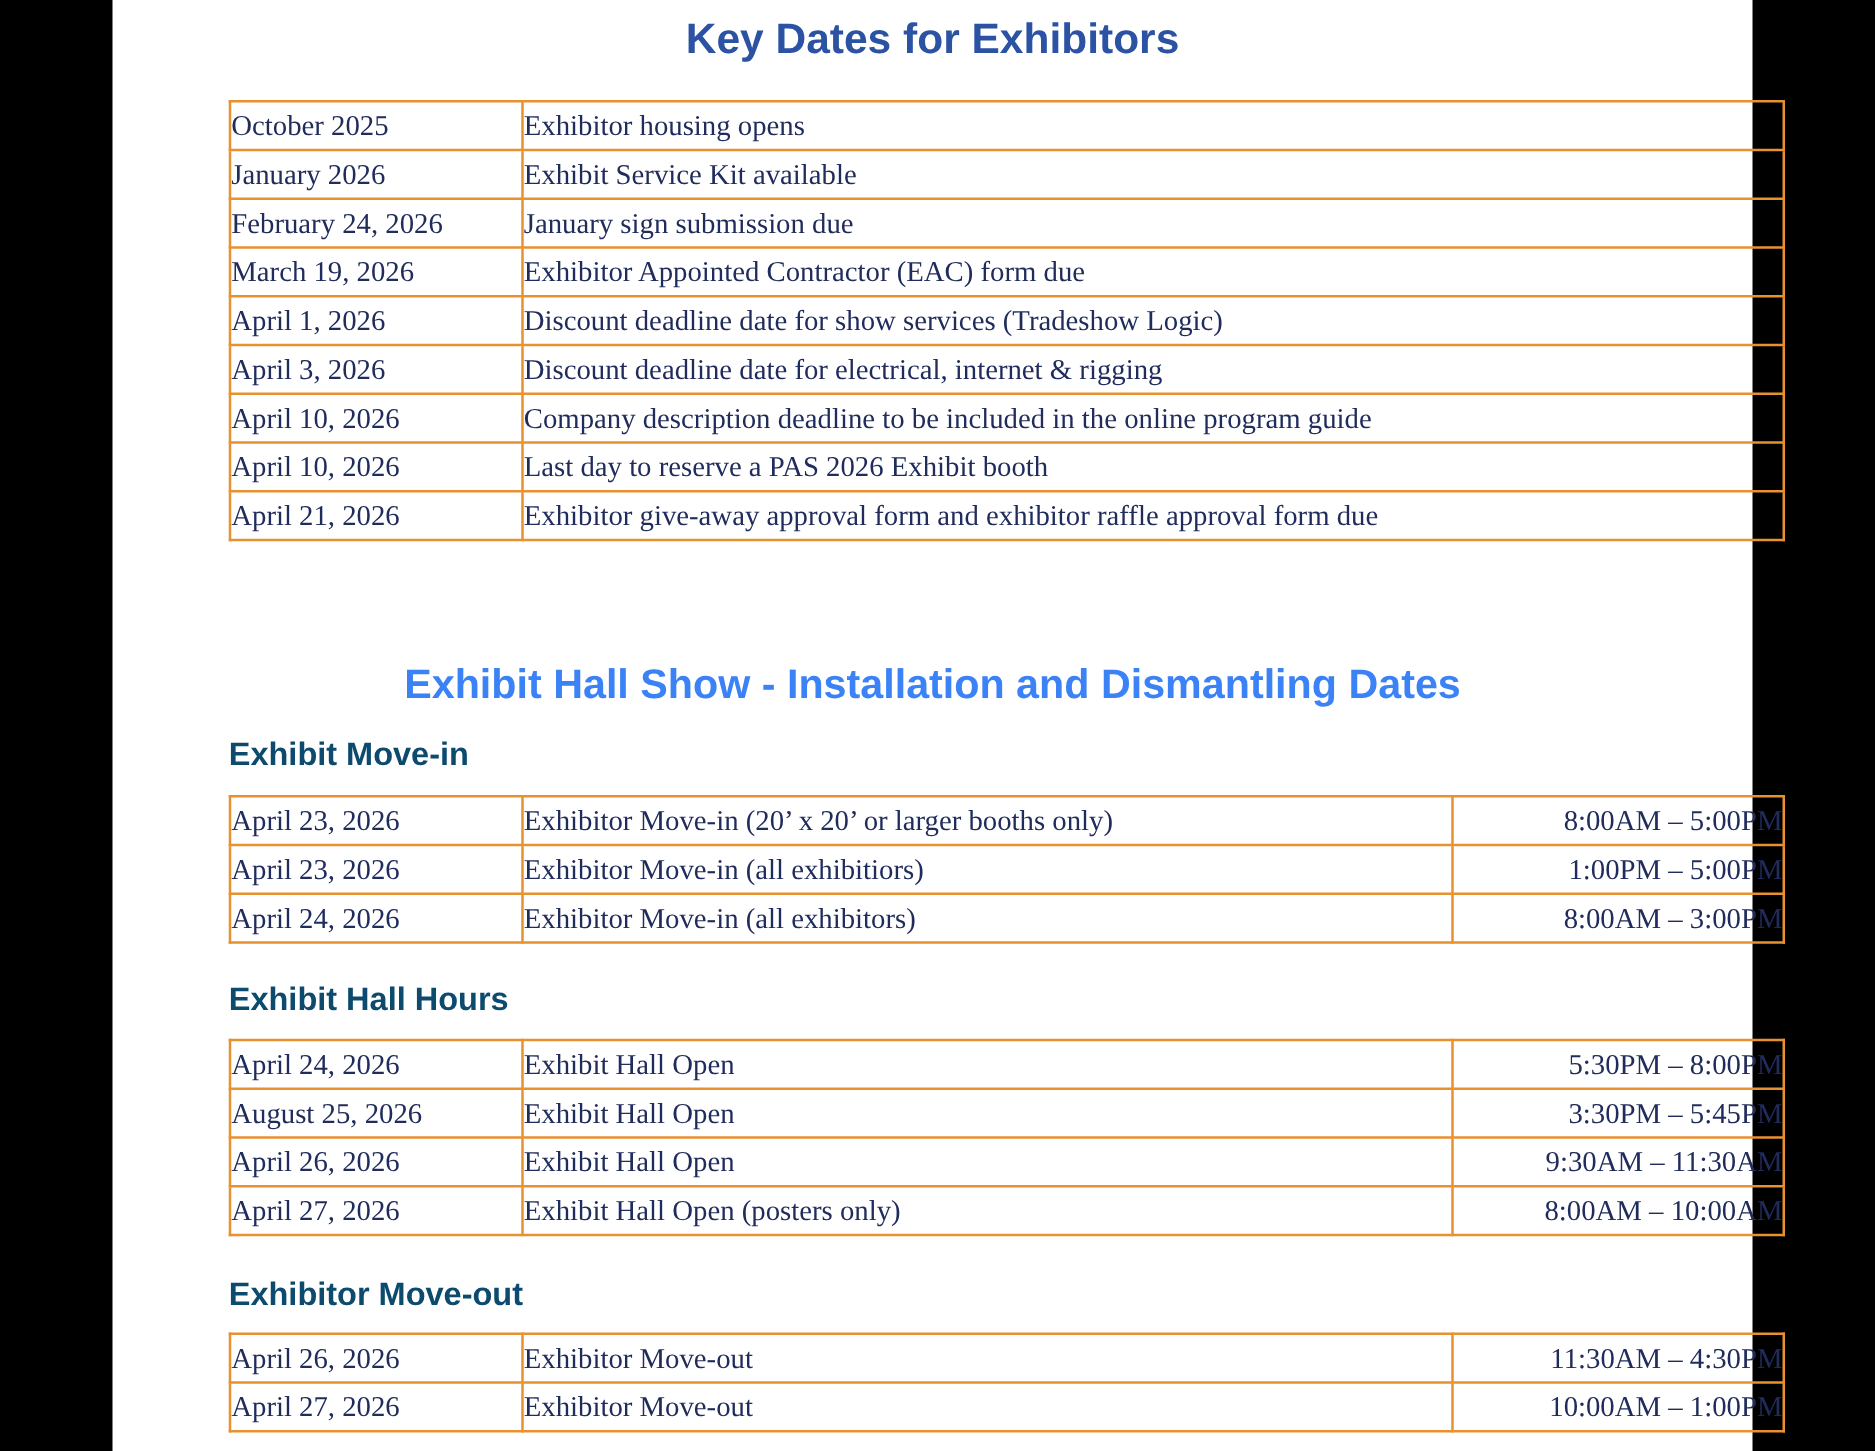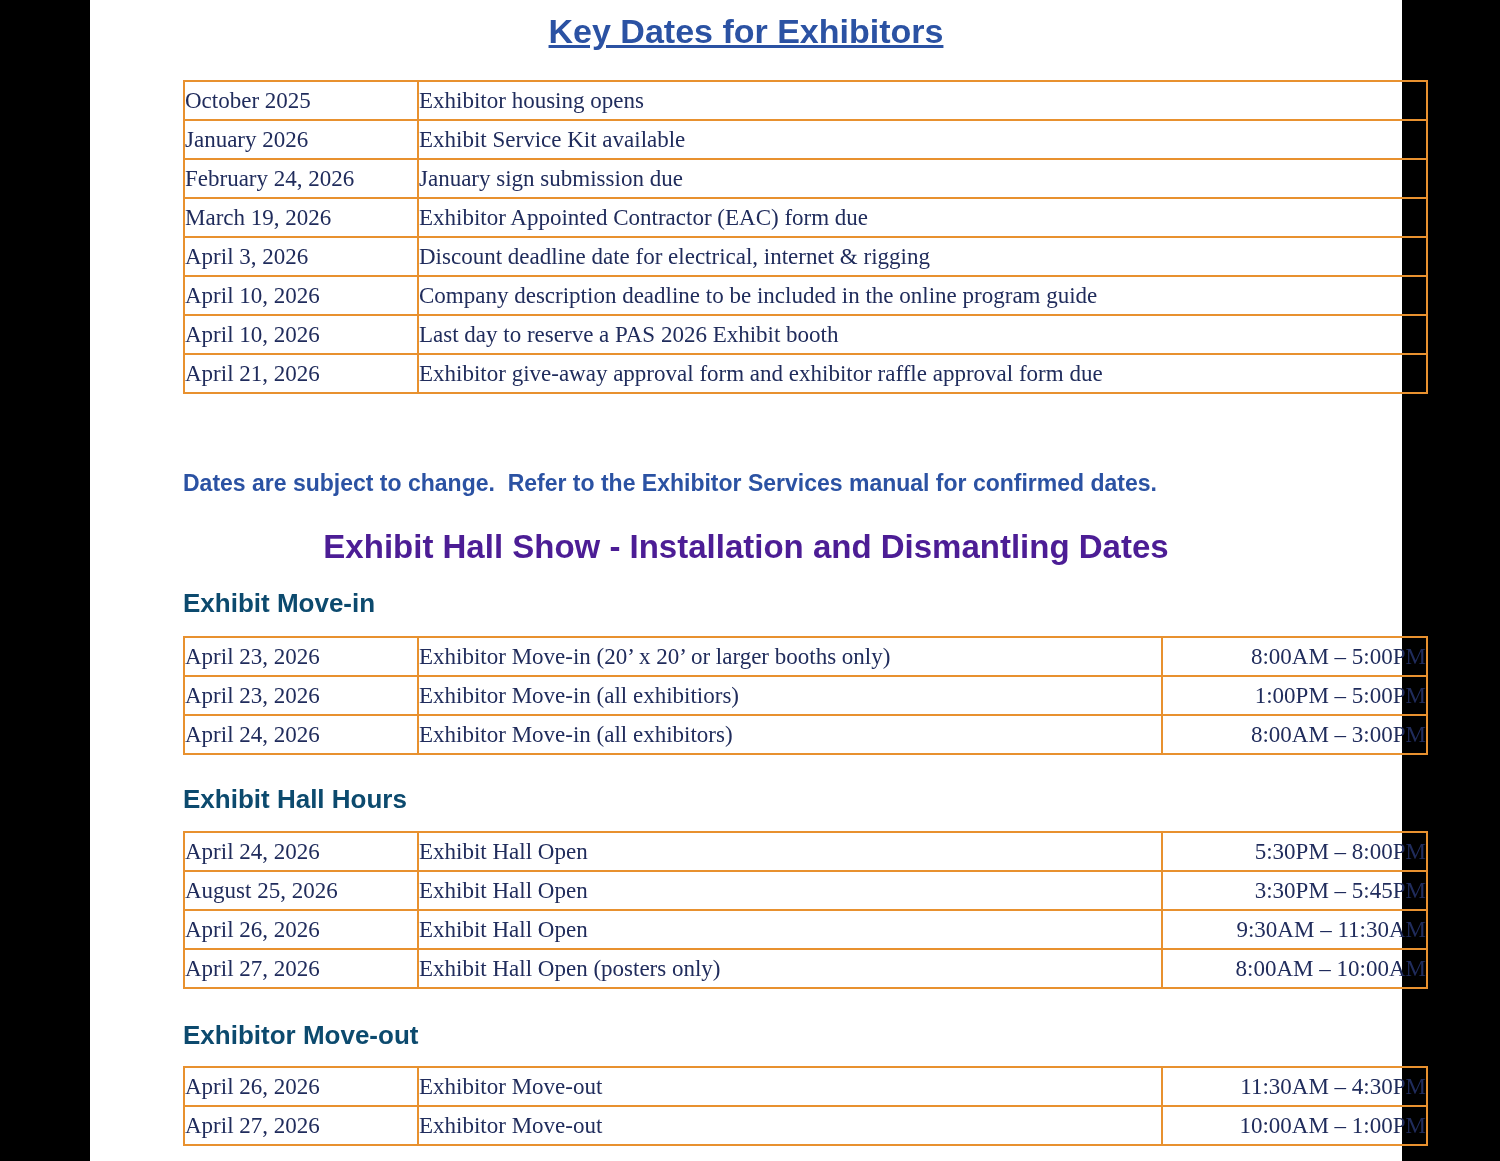"Key Dates for Exhibitors" .doc-title { text-decoration: underline -> none }
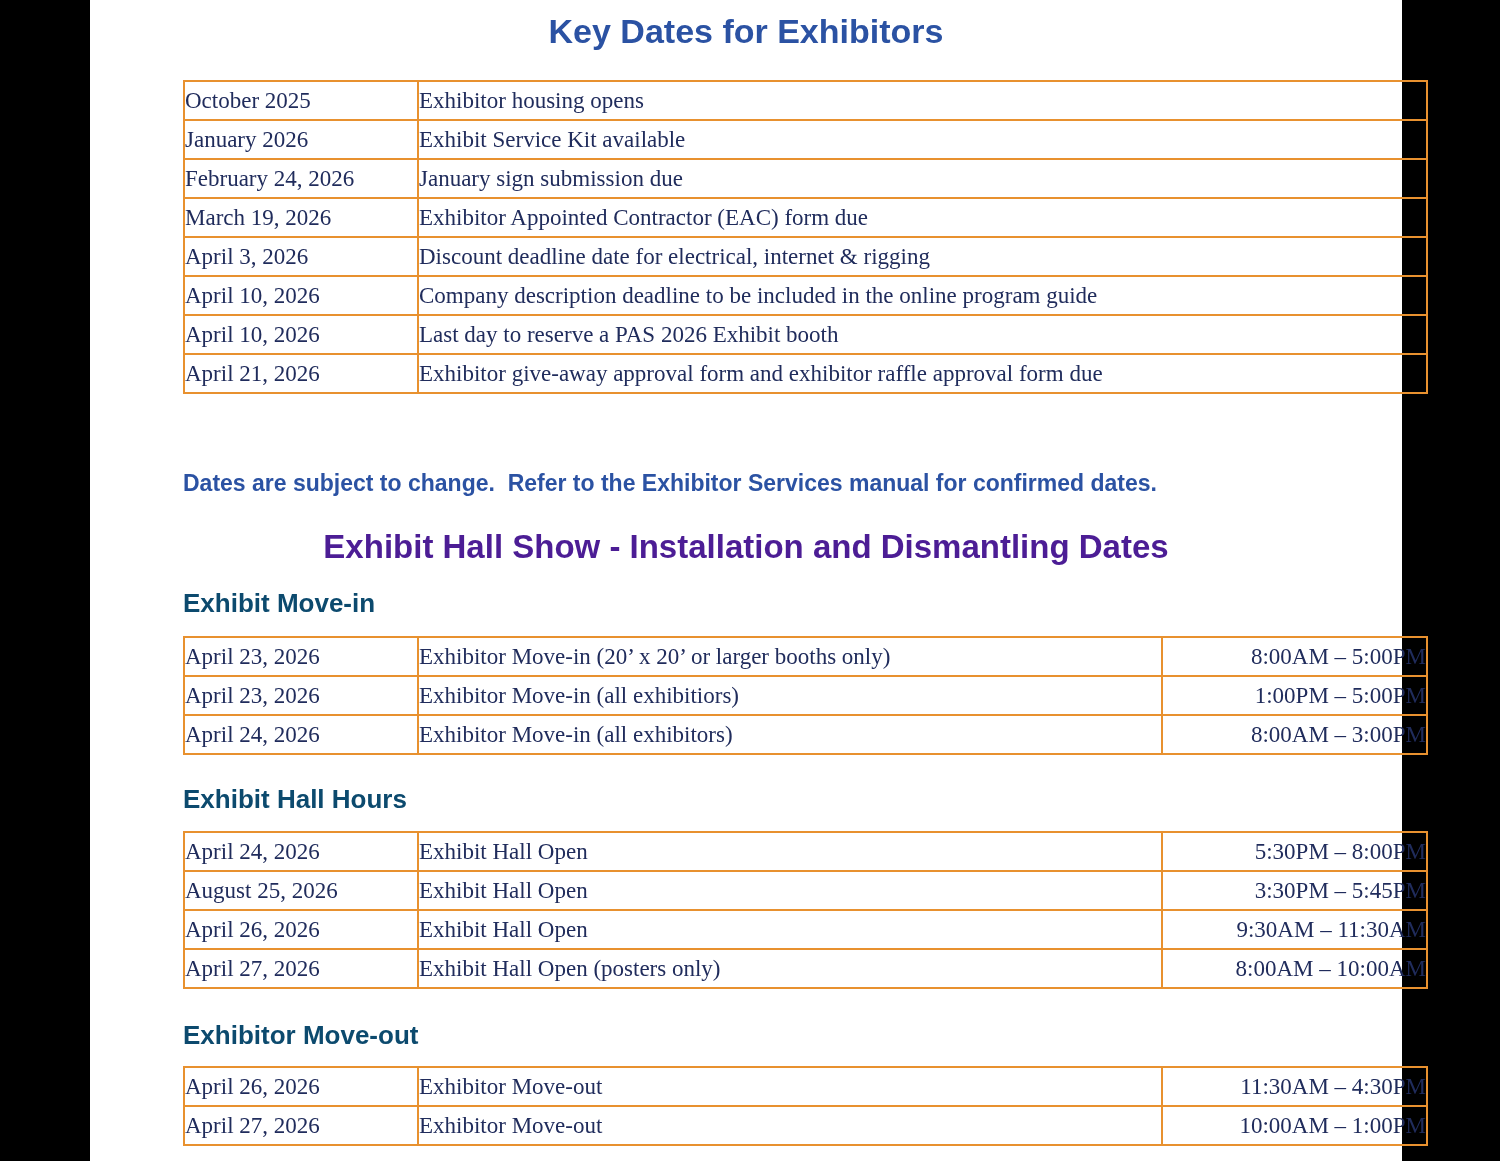"April 1, 2026" tr { html: none -> <tr> <td>April 1, 2026</td> <td>Discount deadline date for show services (Tradeshow Logic)</td> </tr> }
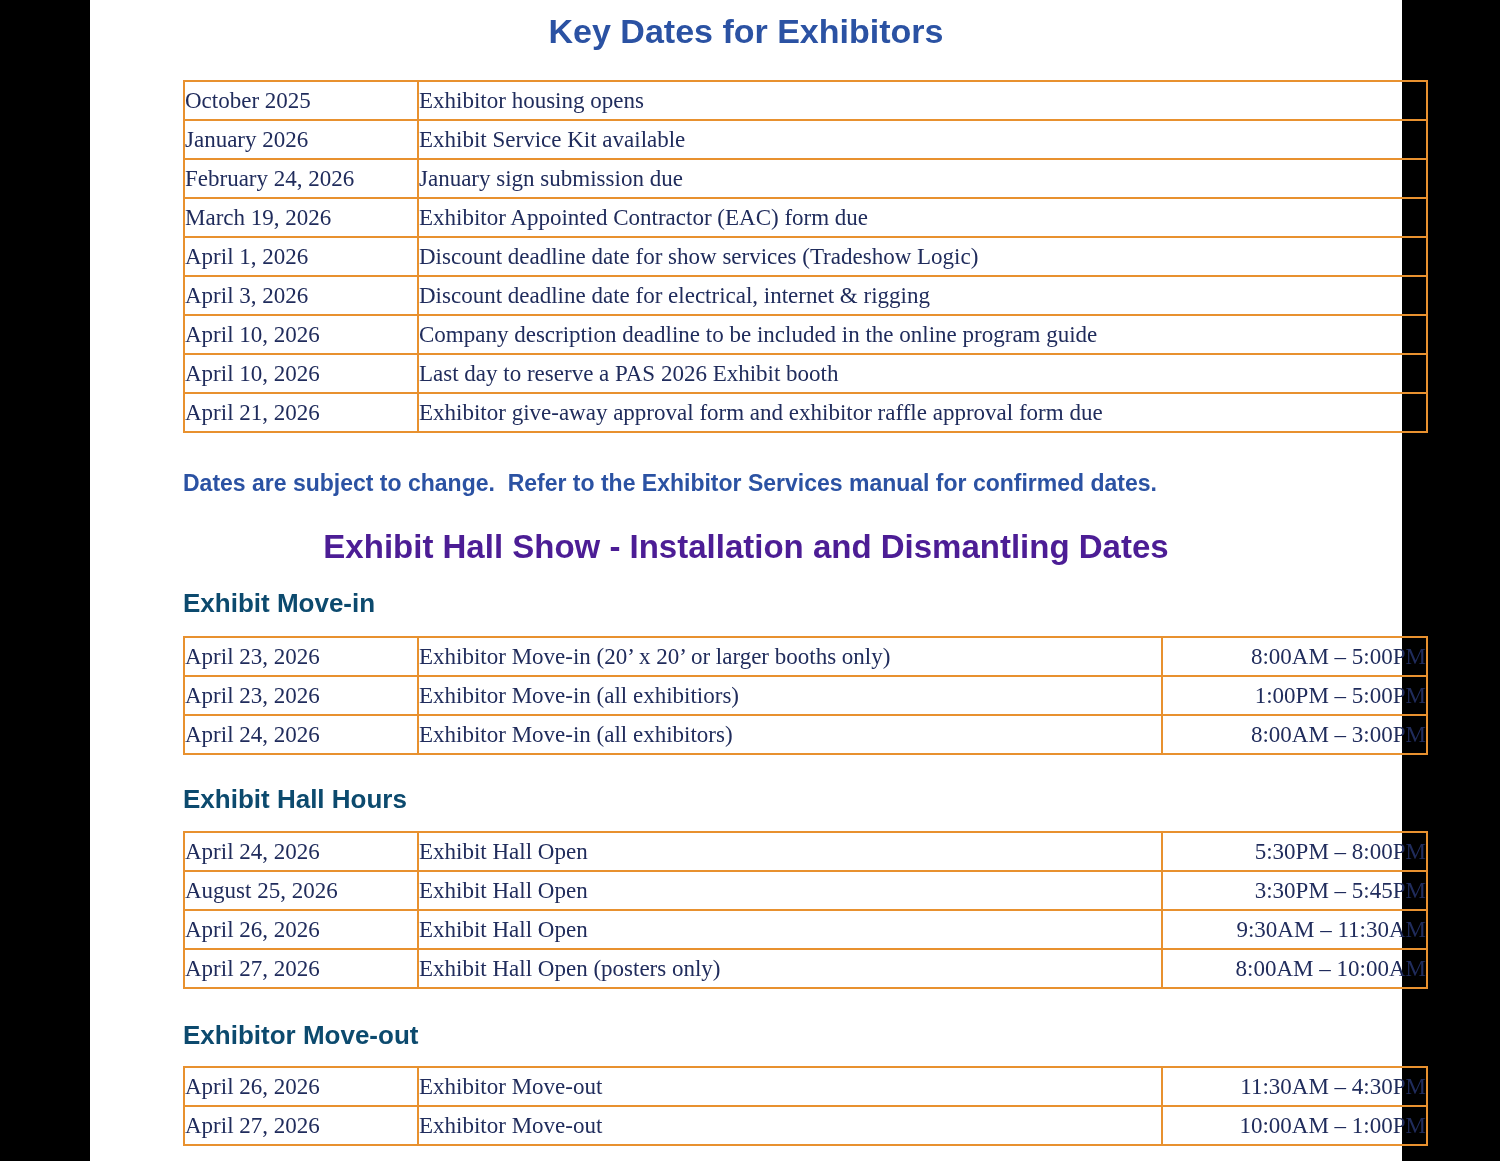"Dates are subject to change." div.note { html: <div>Dates are subject to change. Refer to the Exhibitor Services manual for confirmed dates.</div> -> none }
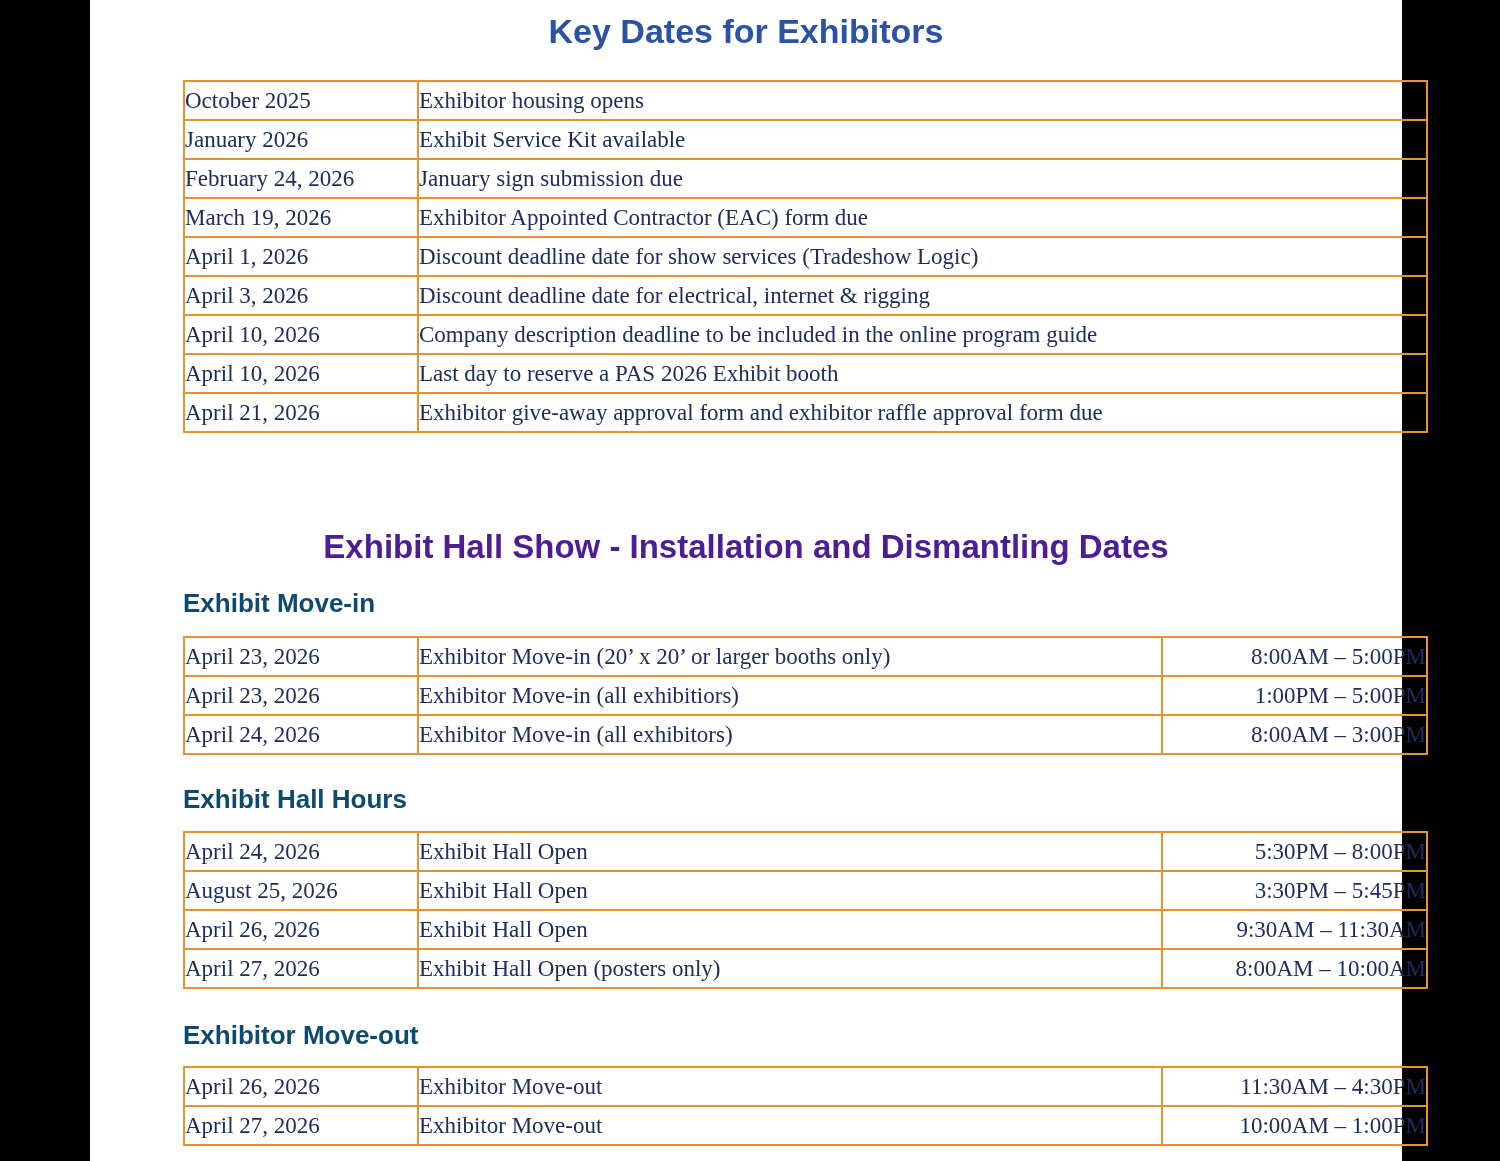"Exhibit Hall Show - Installation" .section-title { color: #4c1d95 -> #3b82f6 }
